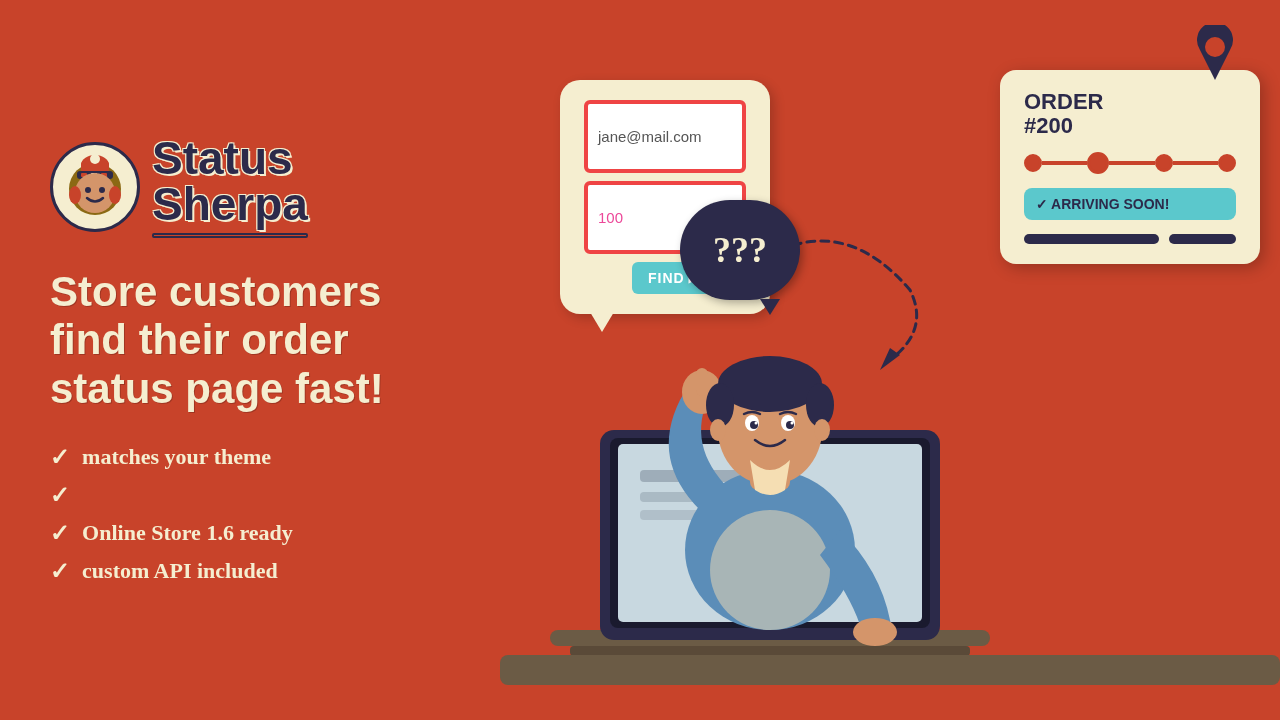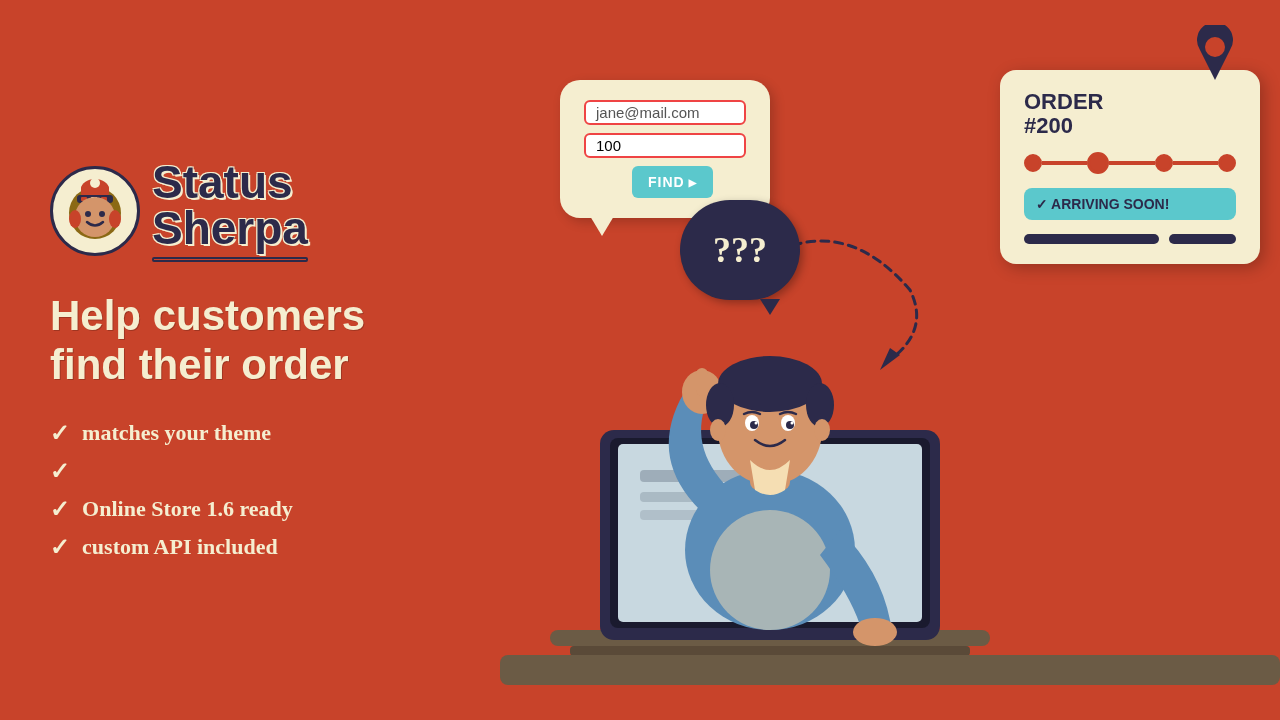"jane@mail.com" .search-input-field { border: 2px solid #ef4444 -> 4px solid #ef4444; padding: 2px 10px -> 24px 10px }
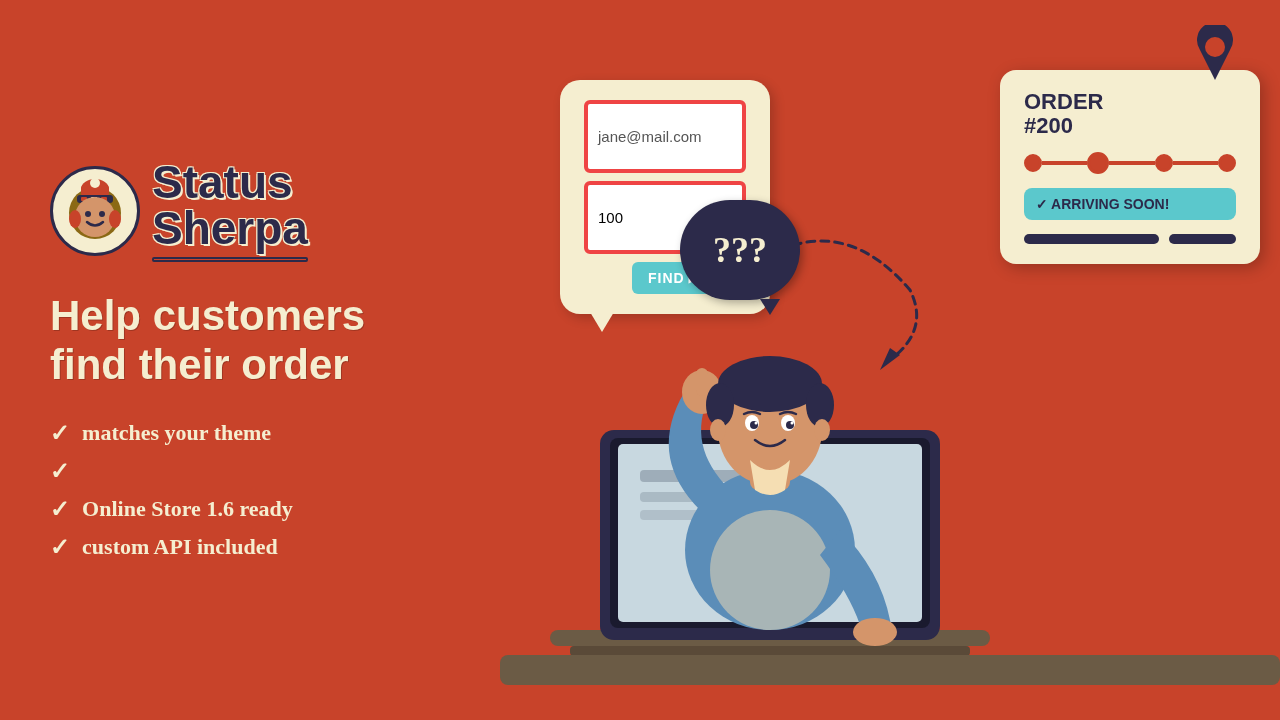"100" div.search-input-field { color: #000000 -> #ec4899 }
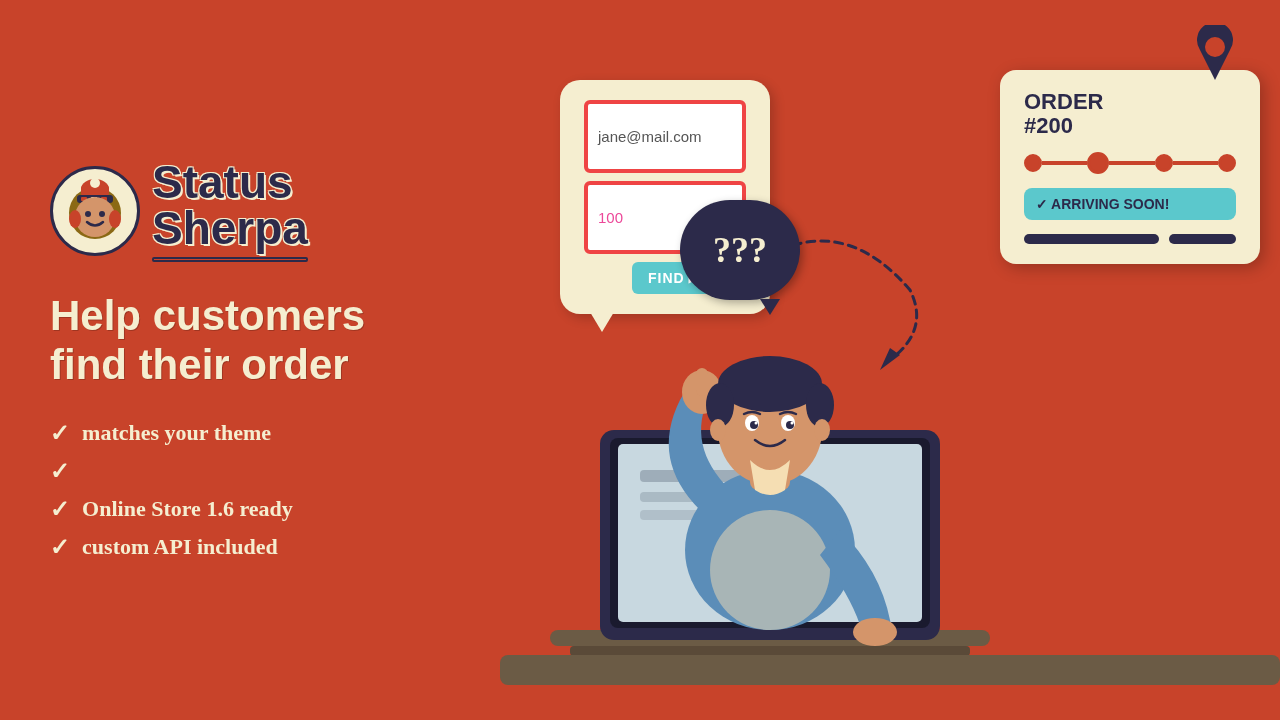"Help customers" span { text: Help -> Store }
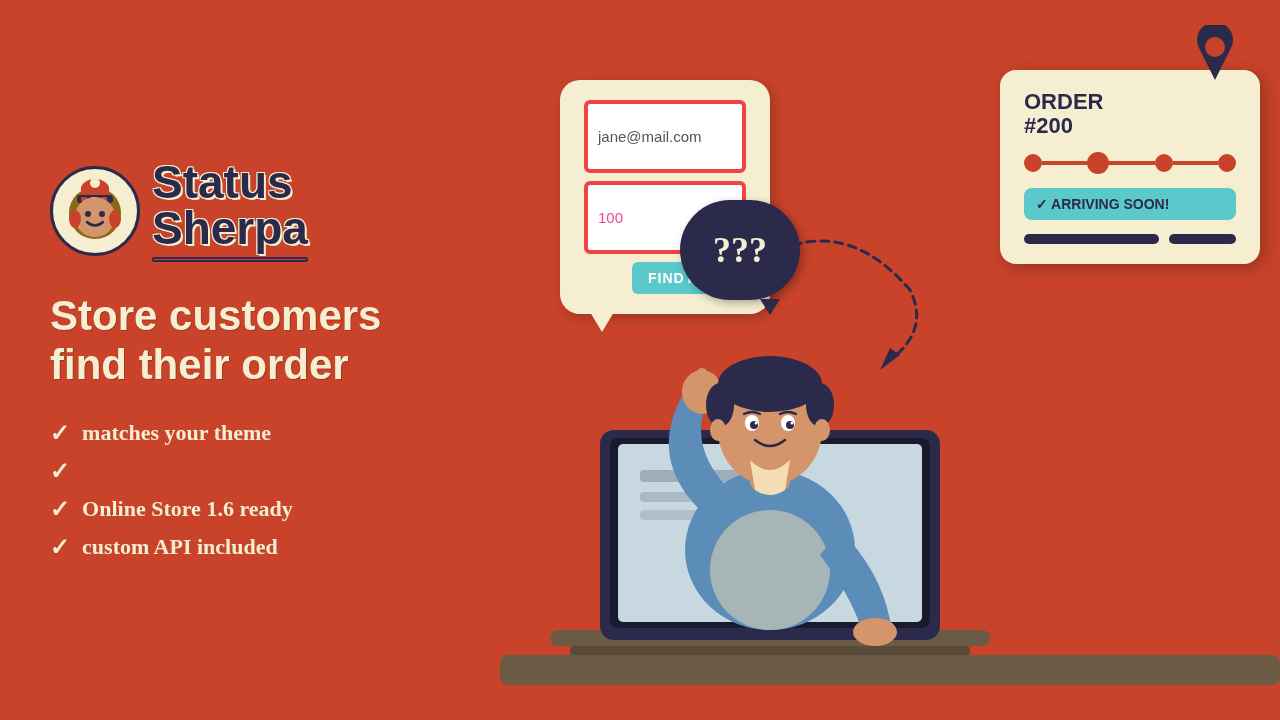"status page fast!" span { html: none -> <span>status page fast!</span> }
